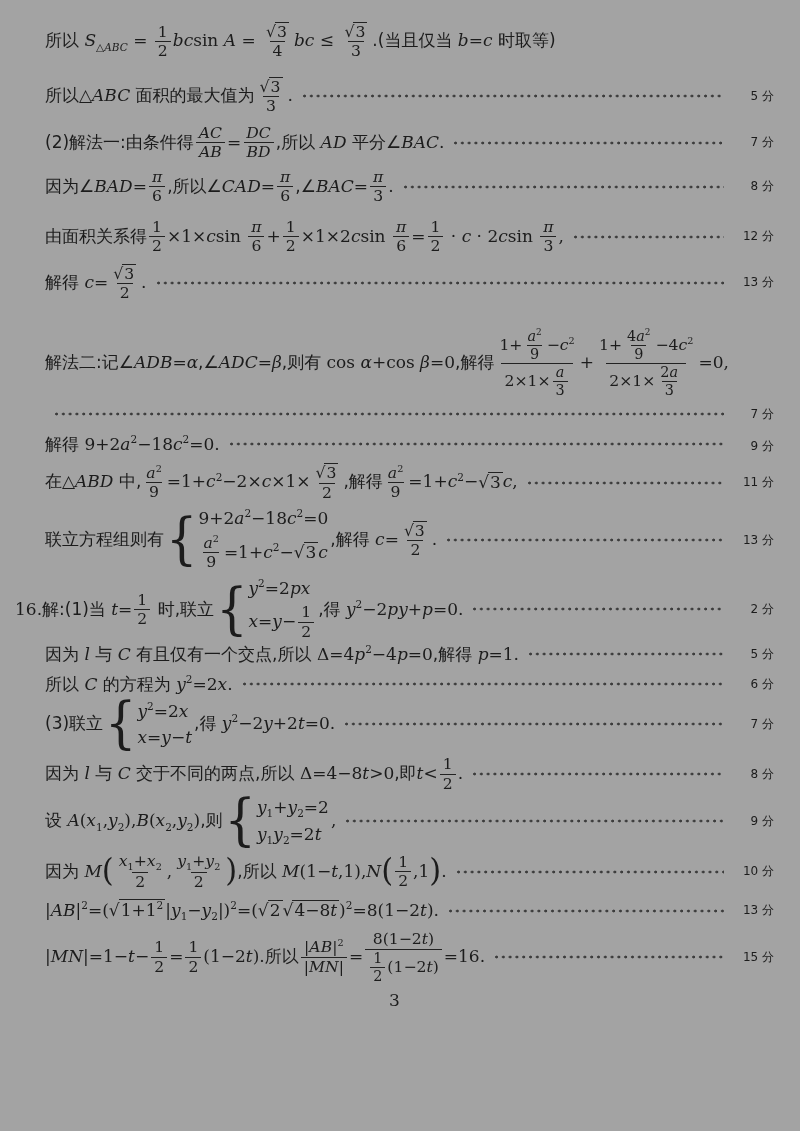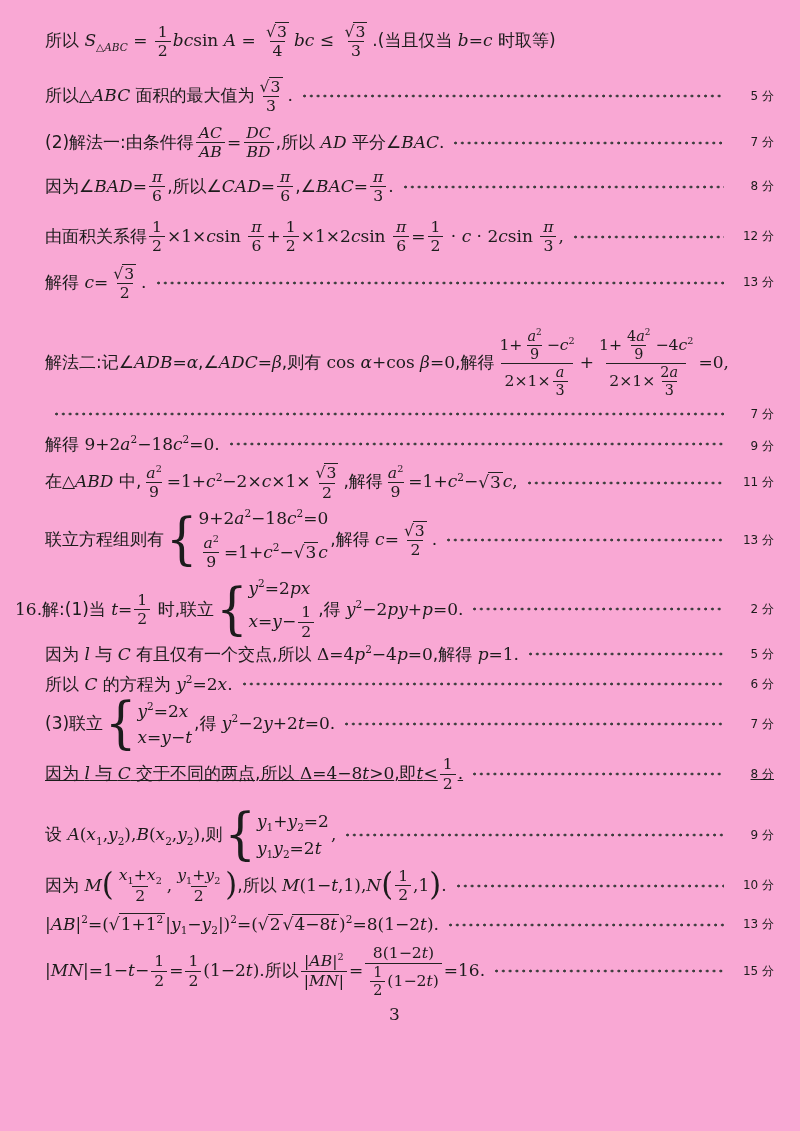"所以 S△ABC =" .page { background: #f9a8d4 -> #a3a3a3 }
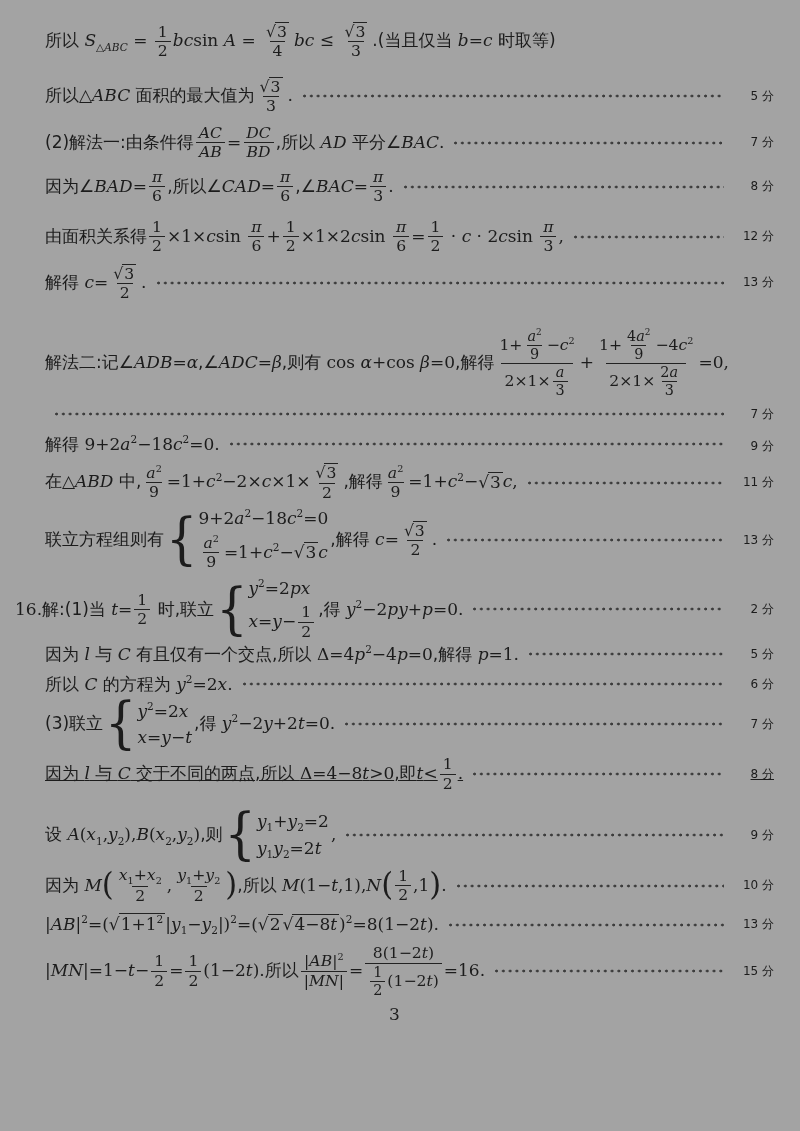"因为 l 与 C 交于不同的两点,所以" #lines .line:nth-child(16) { margin-bottom: 18px -> 4px; text-decoration: underline -> none }
